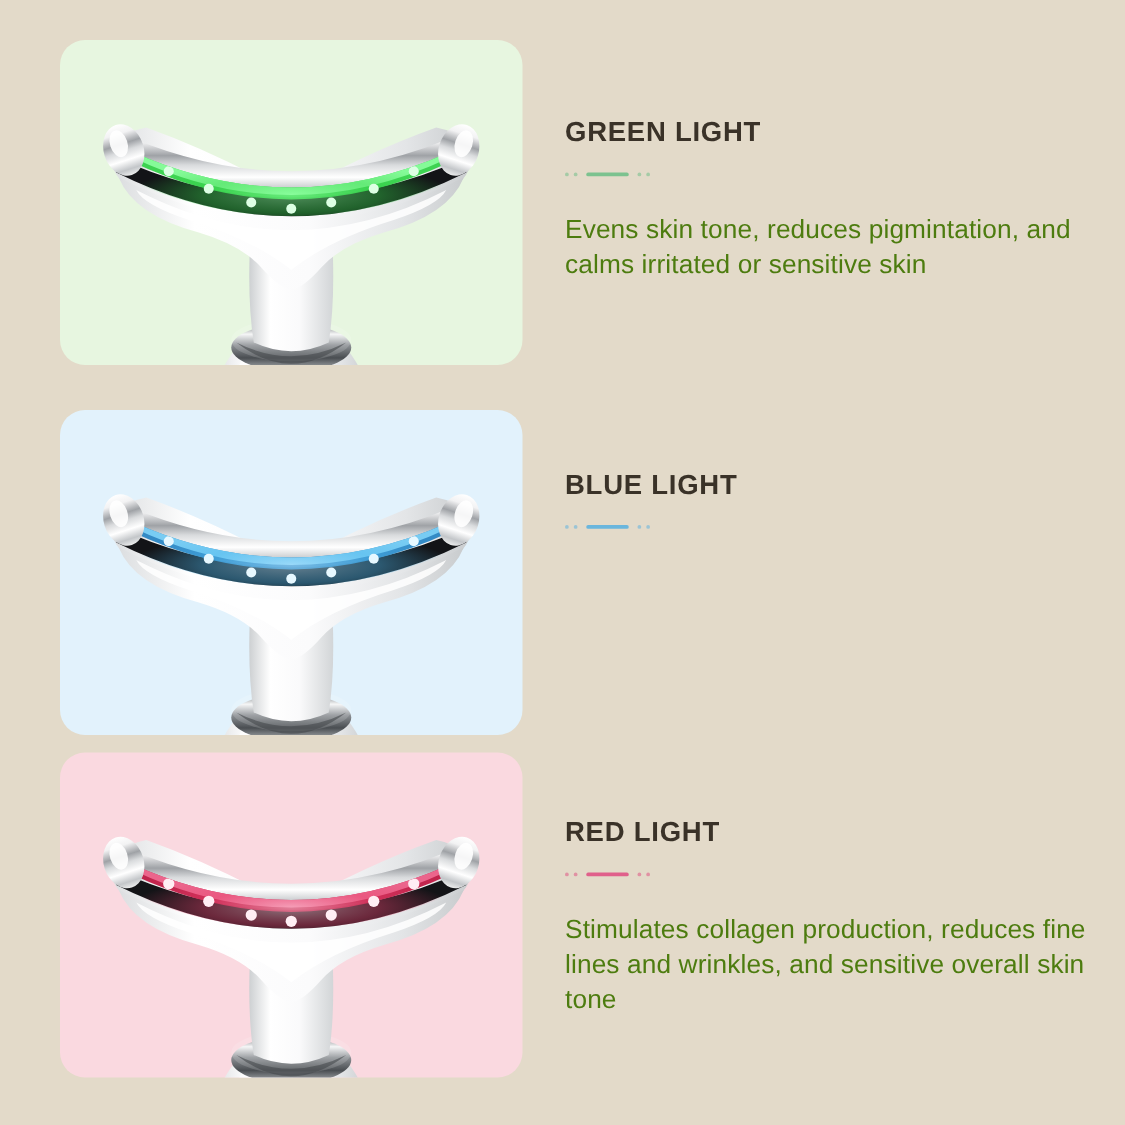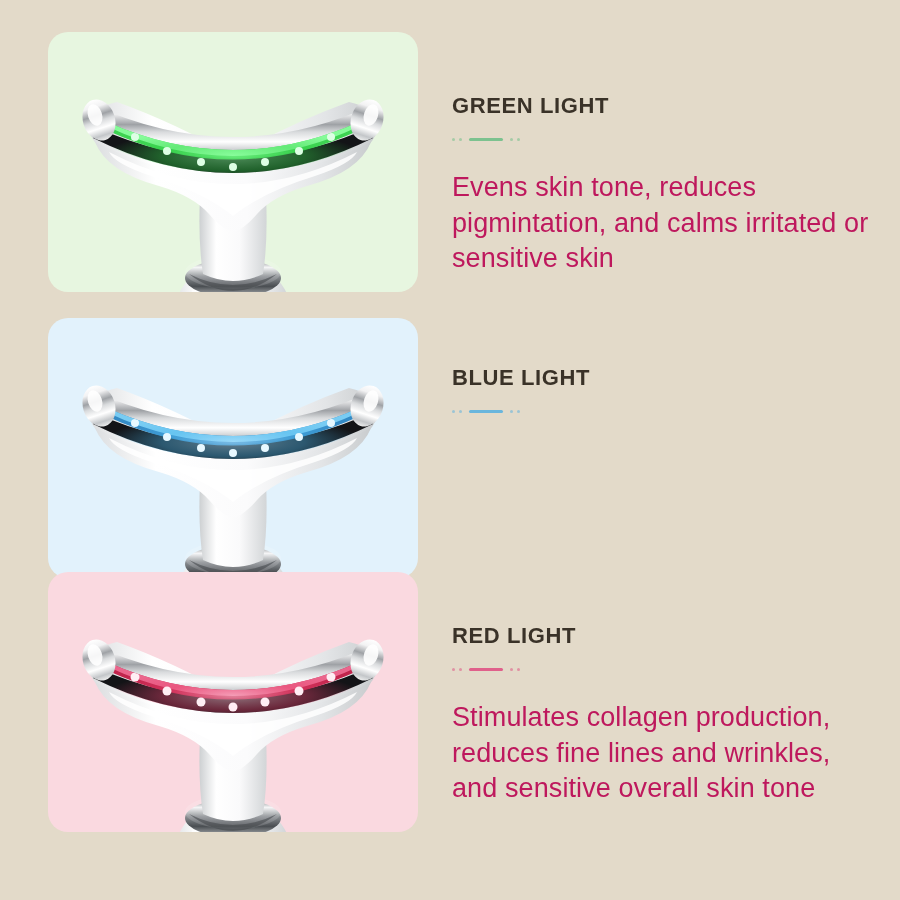"Evens skin tone, reduces pigmintation," .light-desc { color: #be185d -> #4d7c0f; font-size: 27px -> 21px }
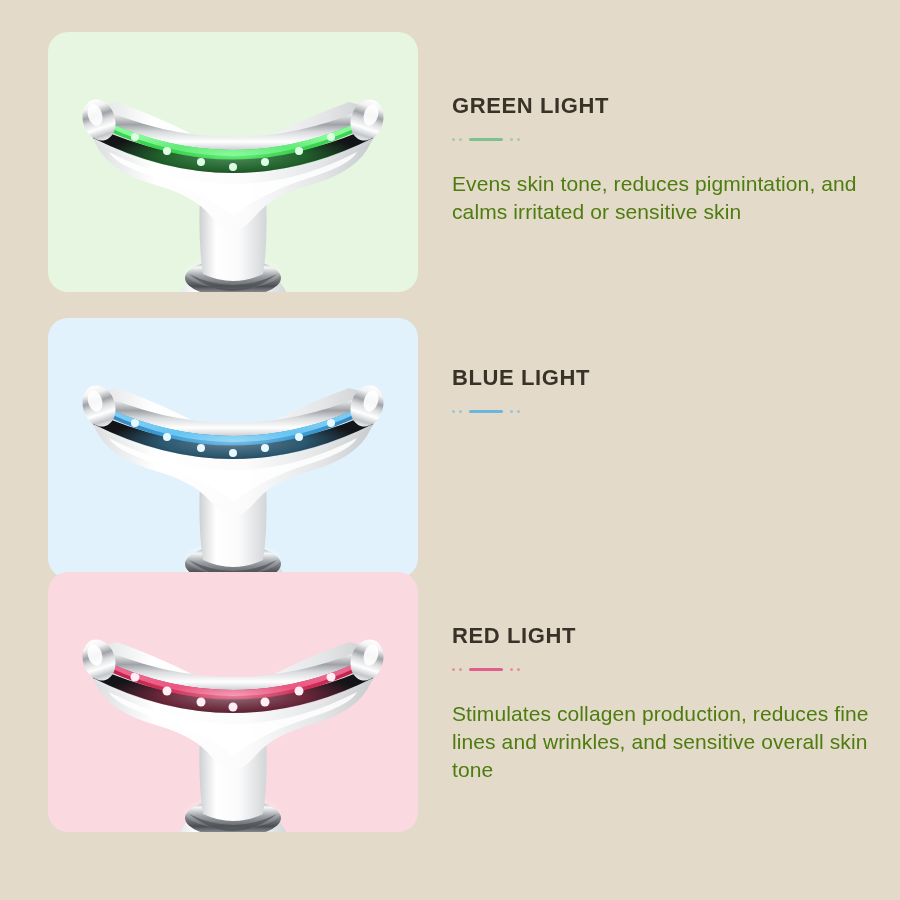"BLUE LIGHT" .row-blue { top: 318px -> 328px }
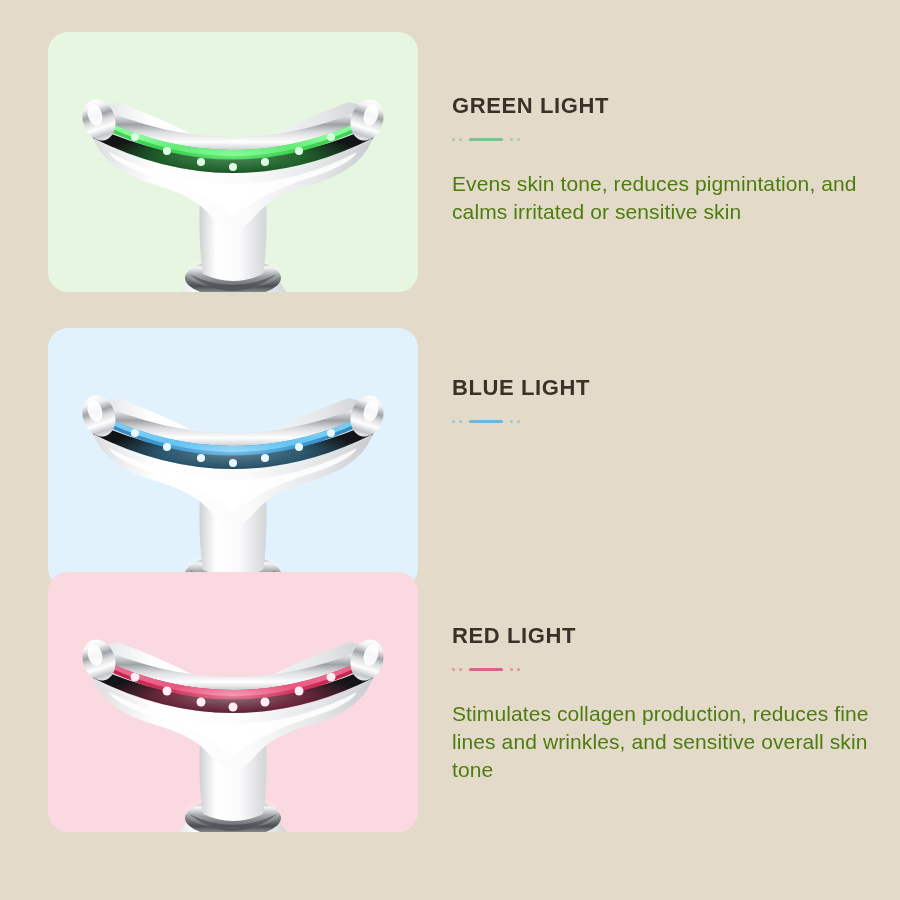"RED LIGHT" .row-red { top: 572px -> 602px }
